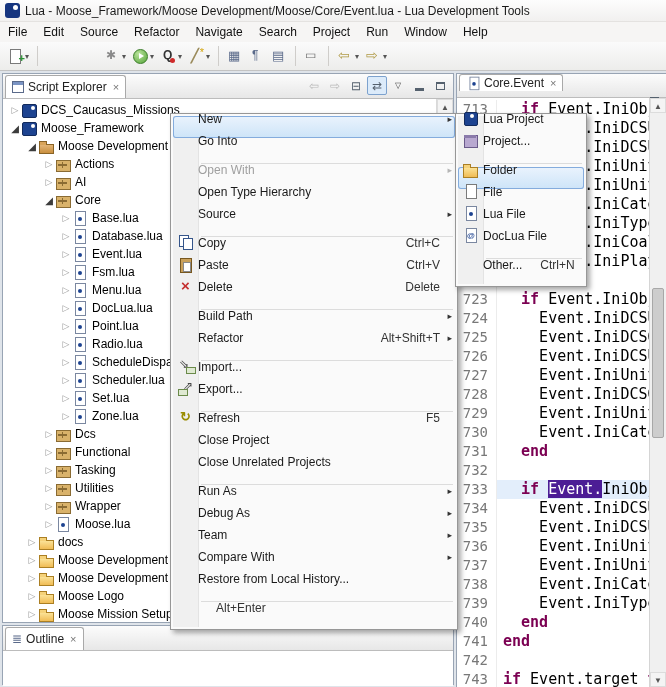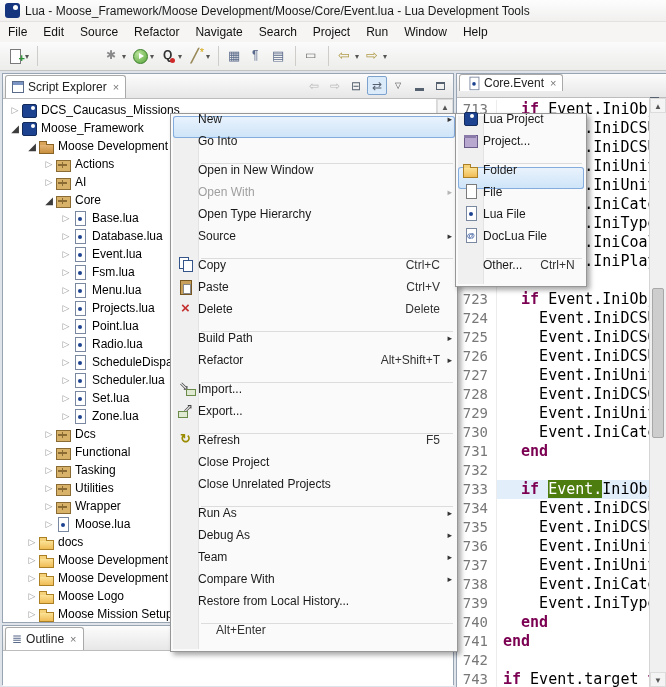"Open in New Window" div.mitem { html: <div> <span></span> <span>Open in New Window</span> <span></span> <span></span> </div> -> none }
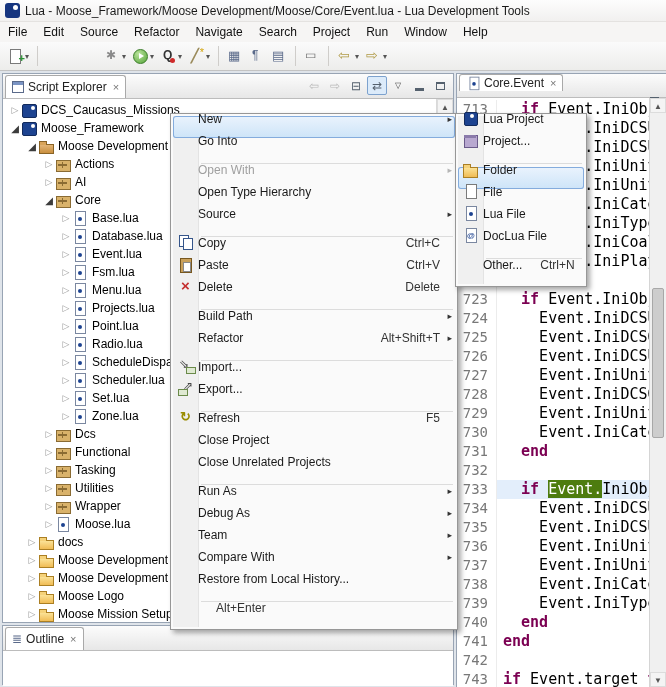"Projects.lua" span.tlabel { text: Projects.lua -> DocLua.lua }
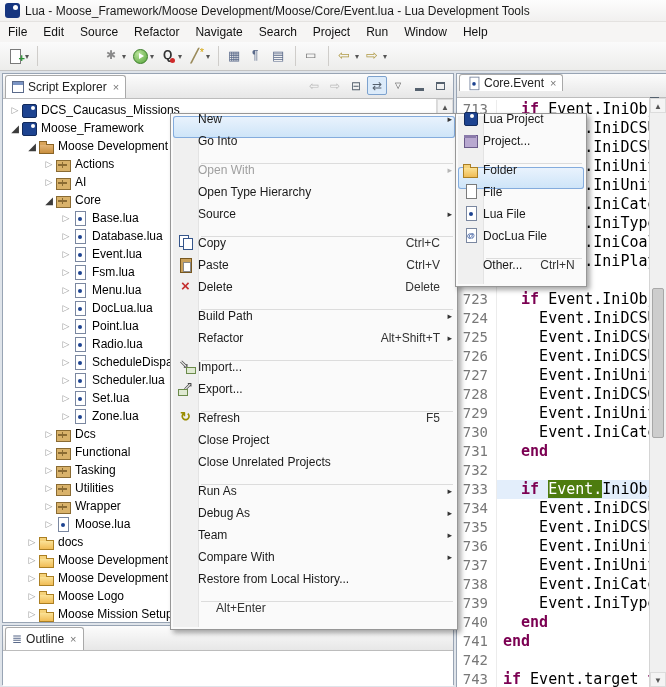"Event." .sel { background: #4d7c0f -> #4c1d95 }
